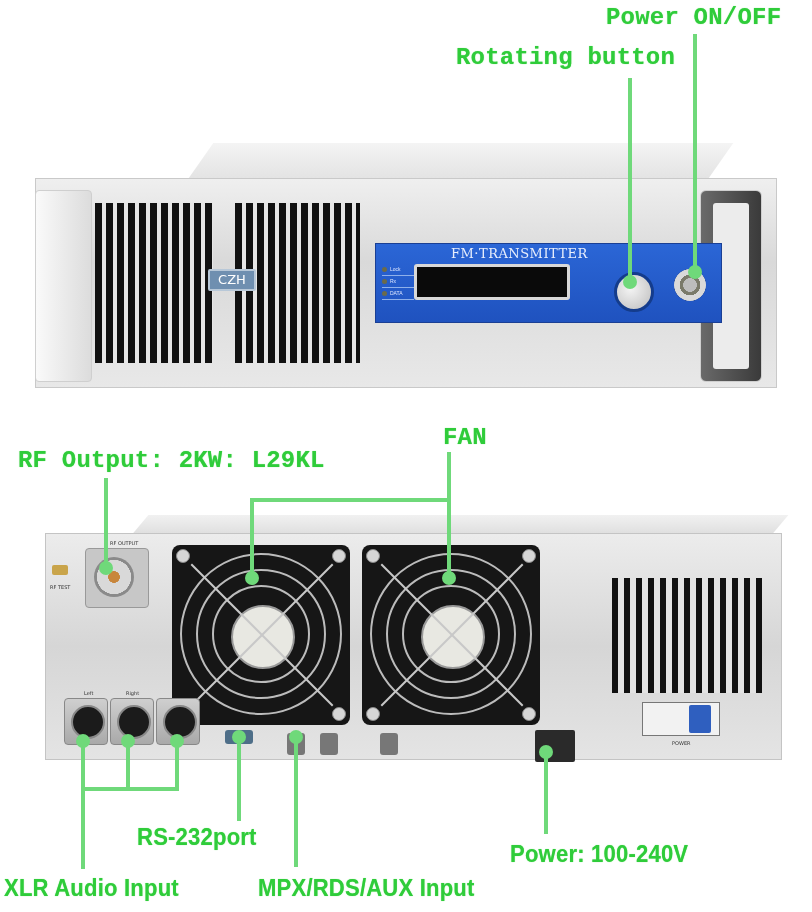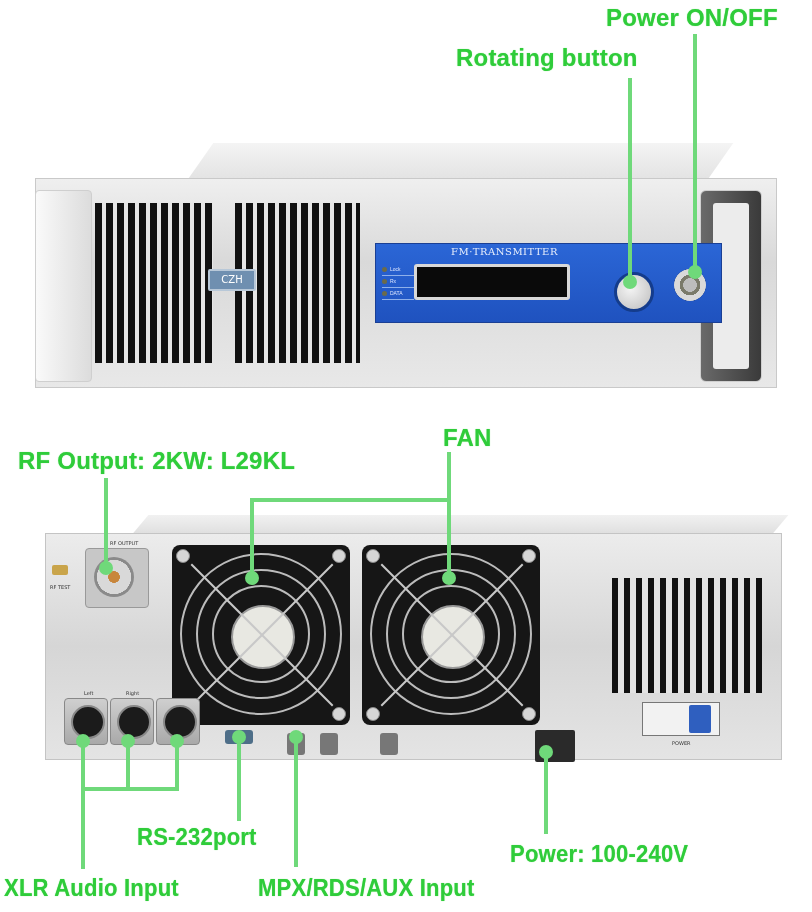"Power ON/OFF" .lbl { font-family: none -> Liberation Mono, monospace }
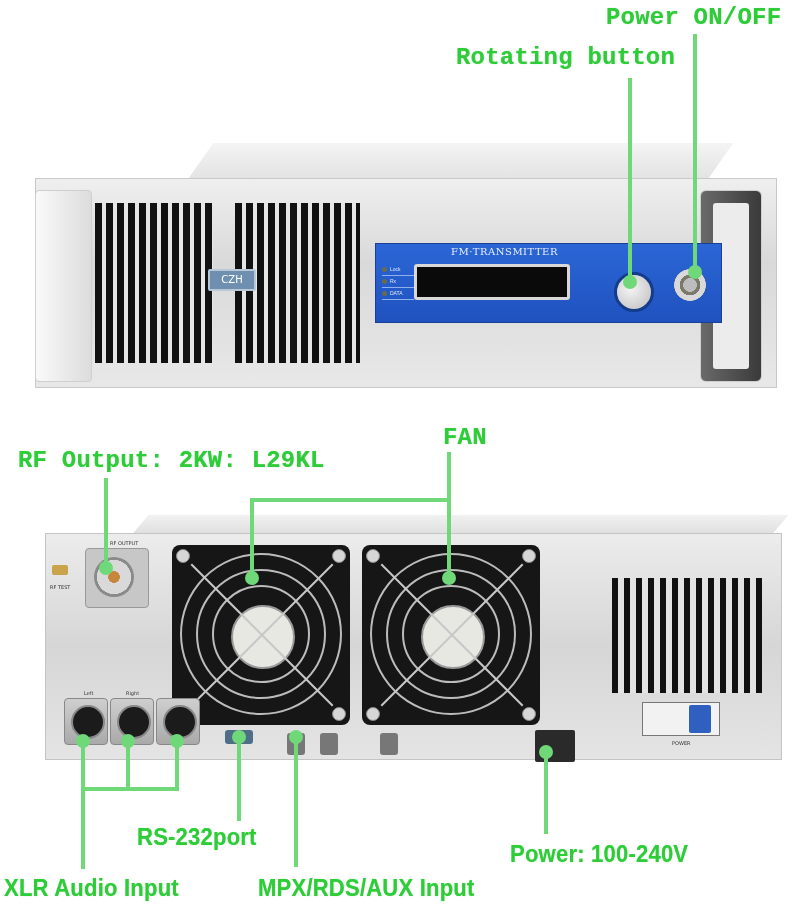"FM·TRANSMITTER" .panel-title { font-size: 10px -> 13px }
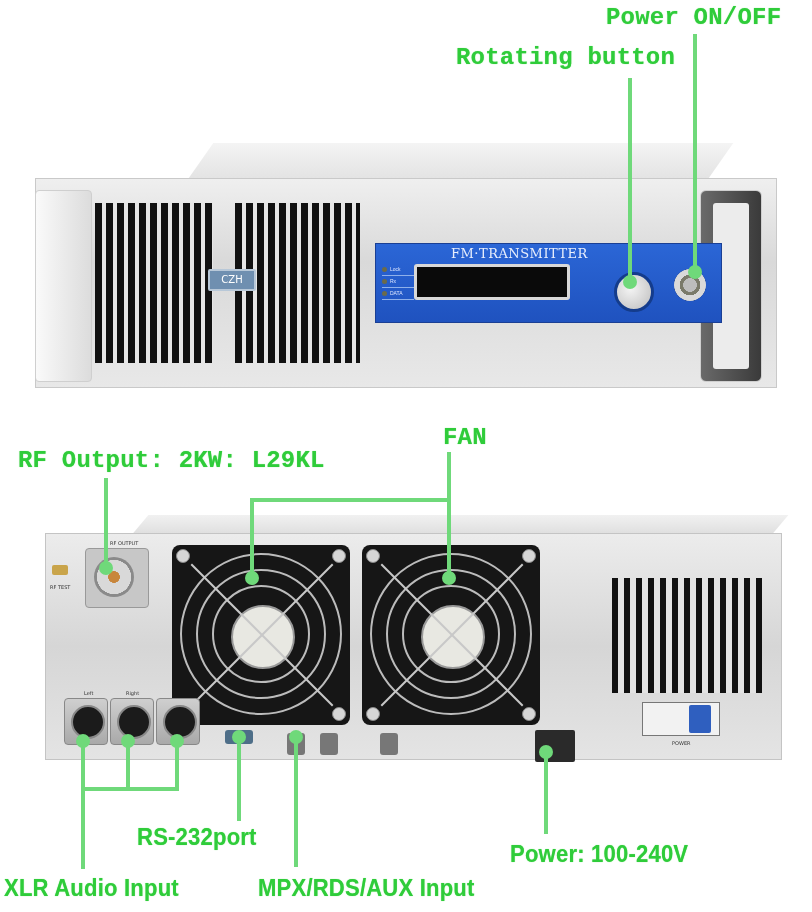"CZH" .logo-plate { font-size: 10px -> 13px }
